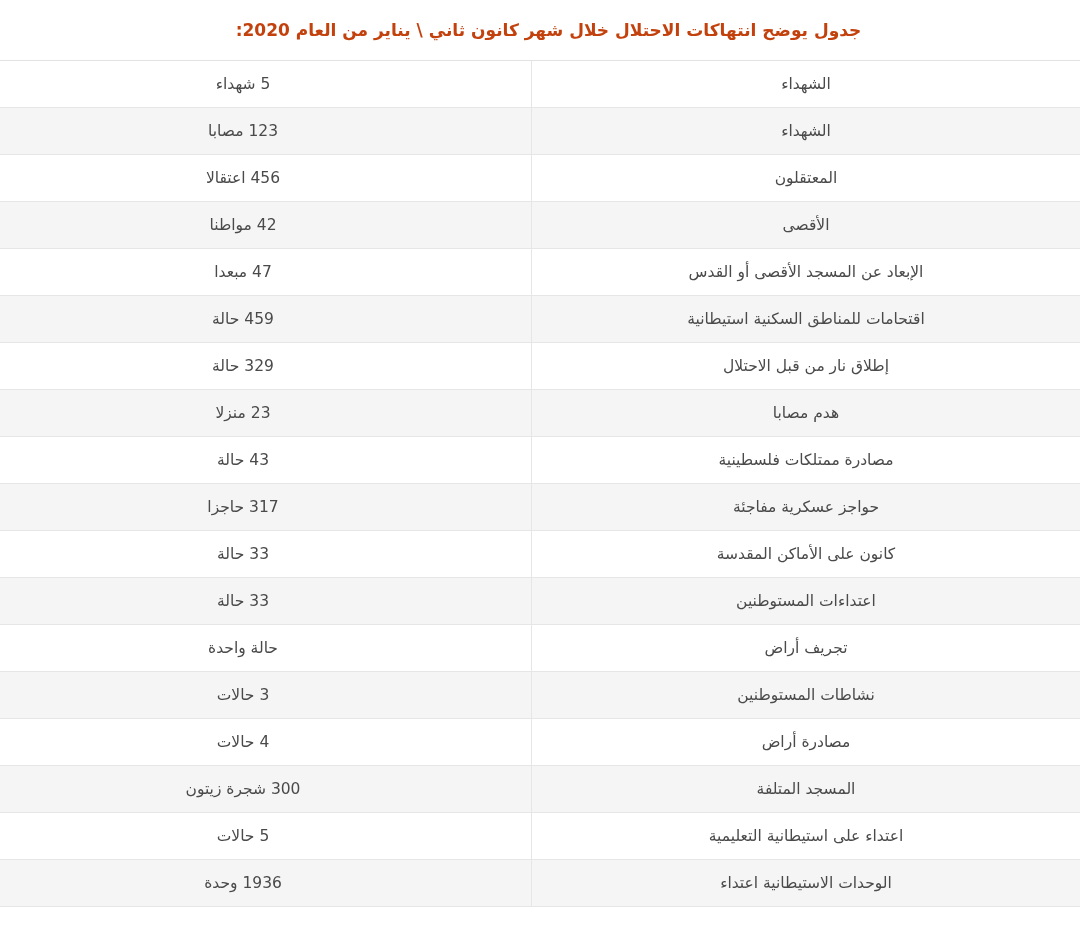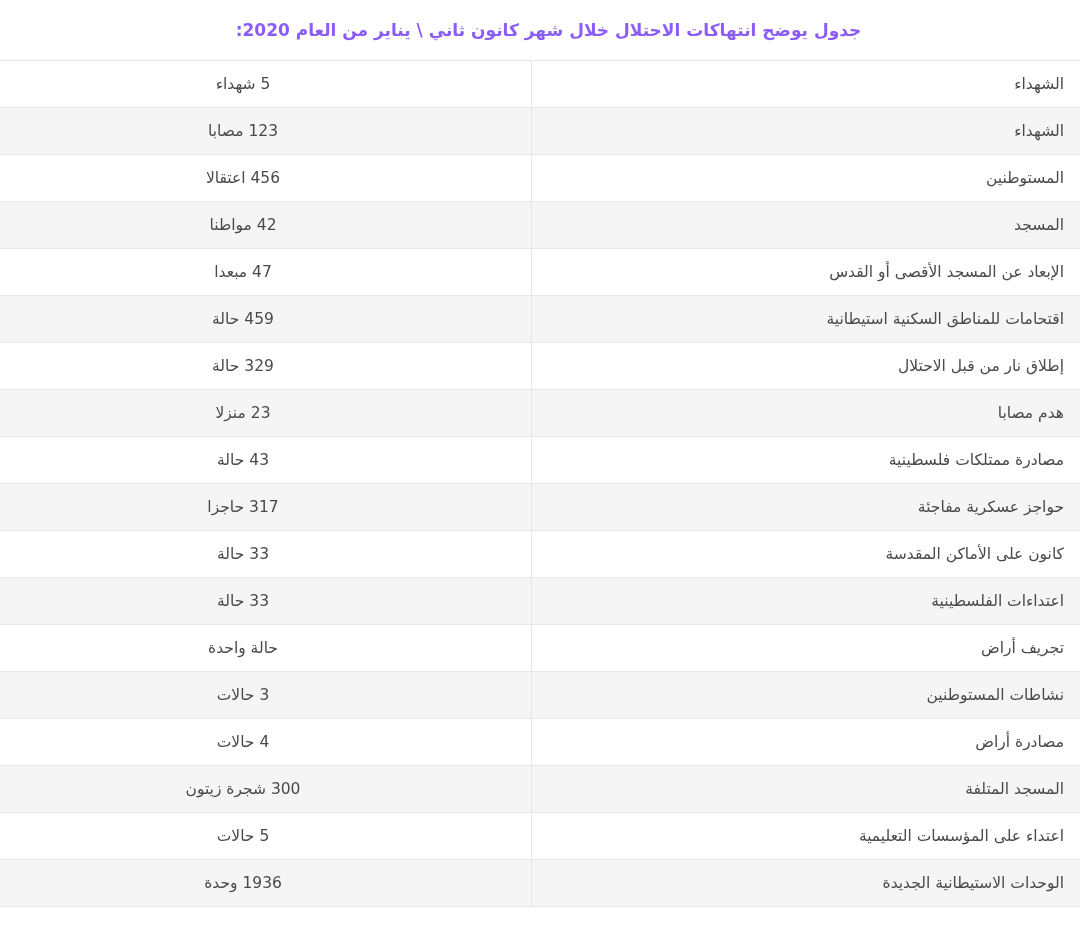"جدول يوضح انتهاكات الاحتلال خلال" .doc-title { color: #8b5cf6 -> #c2410c }
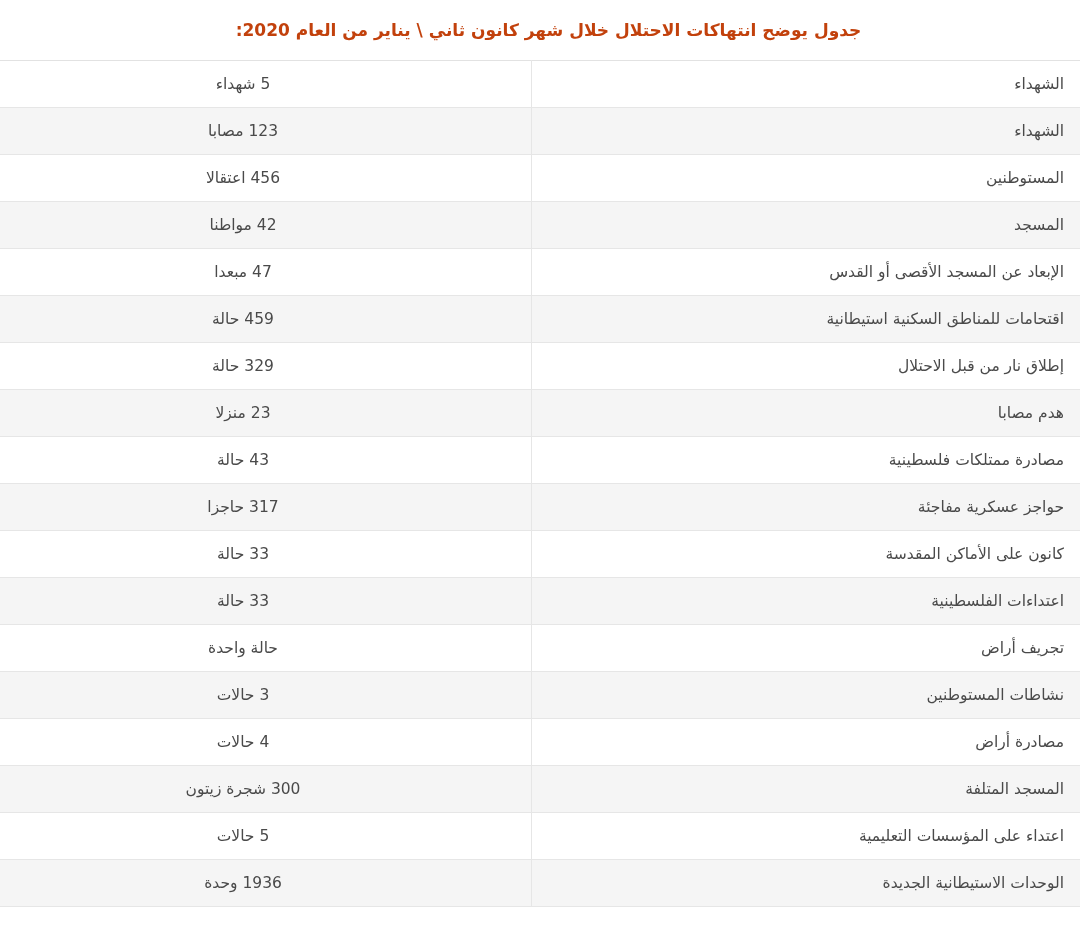"الشهداء" td.label-cell { text-align: none -> center }
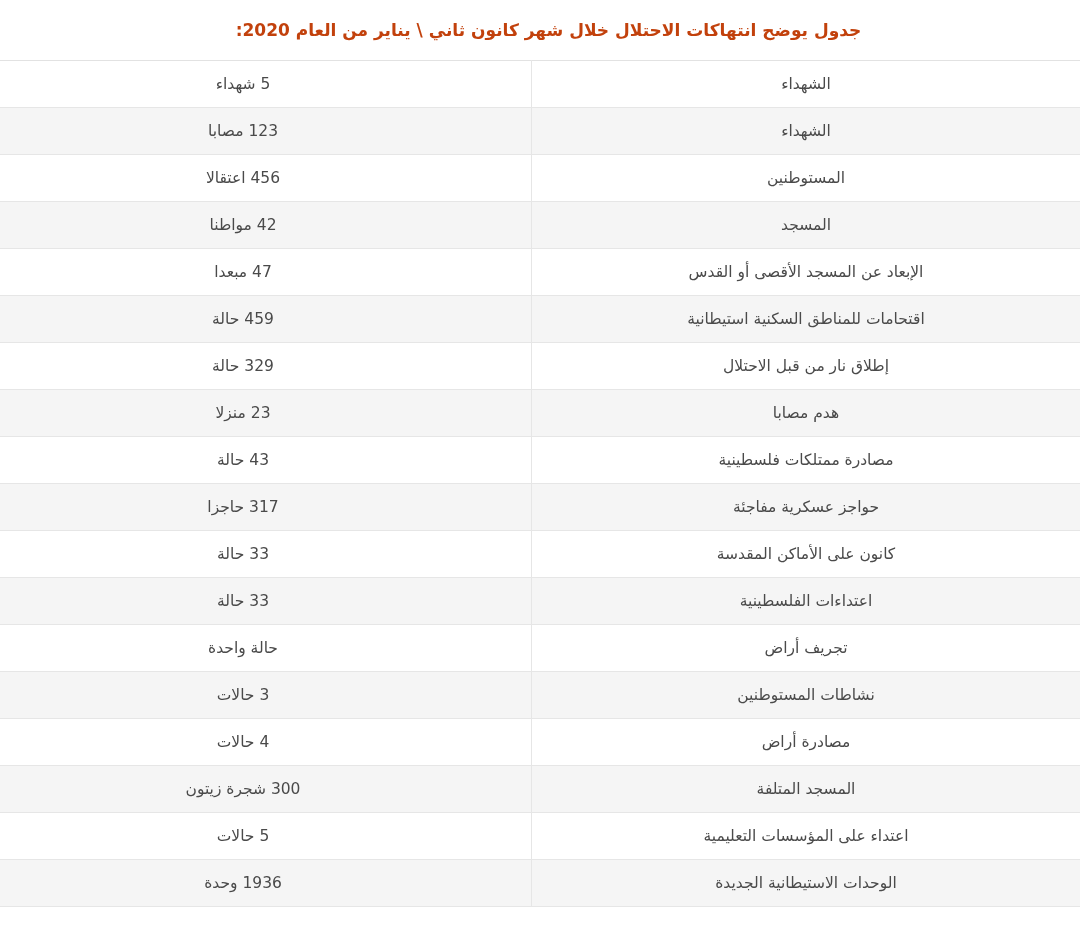"المستوطنين" td.label-cell { text: المستوطنين -> المعتقلون }
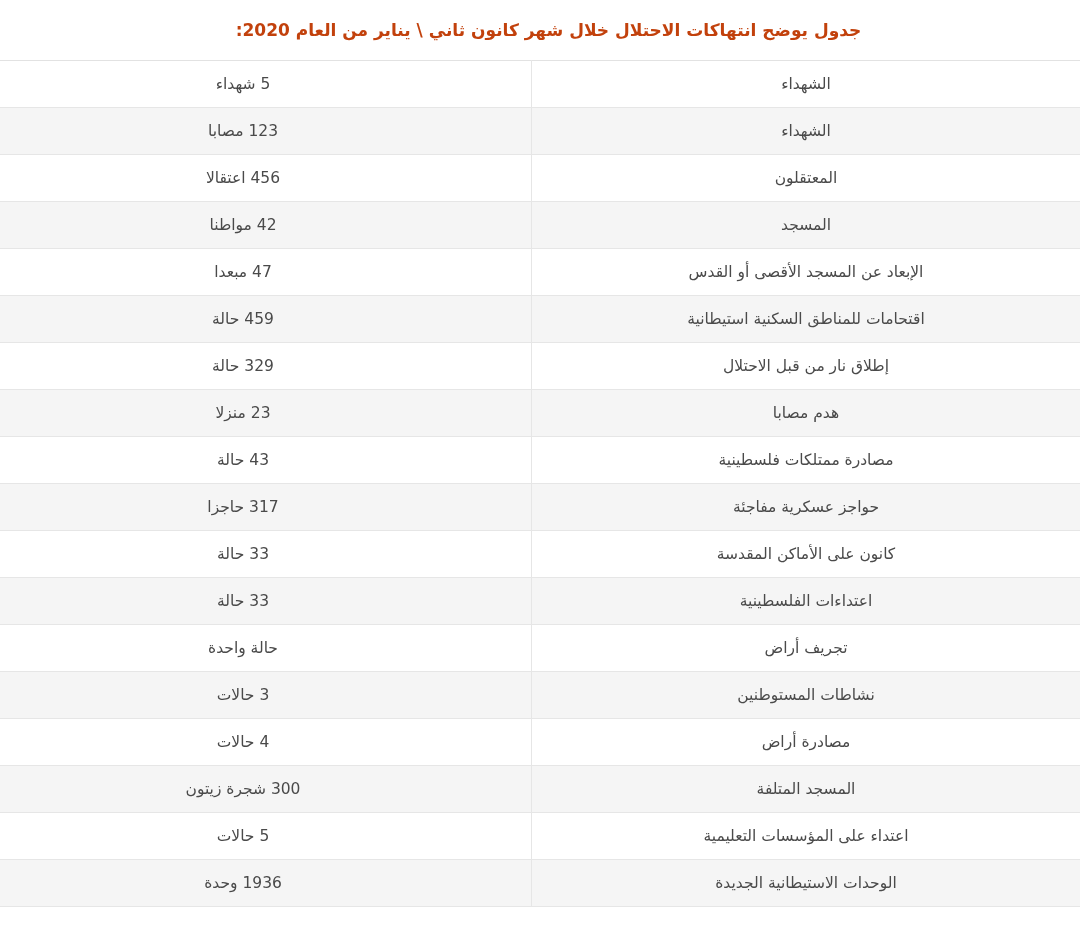"المسجد" td.label-cell { text: المسجد -> الأقصى }
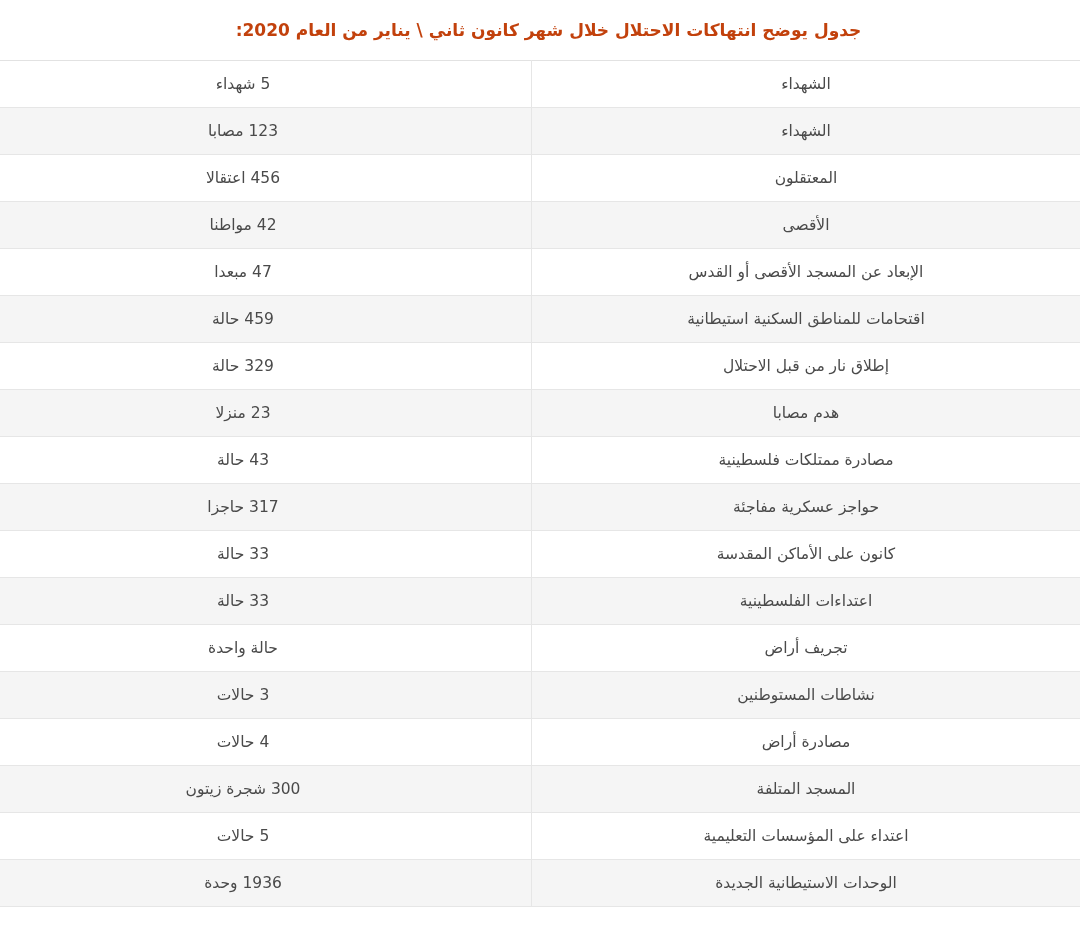"اعتداءات الفلسطينية" td.label-cell { text: الفلسطينية -> المستوطنين }
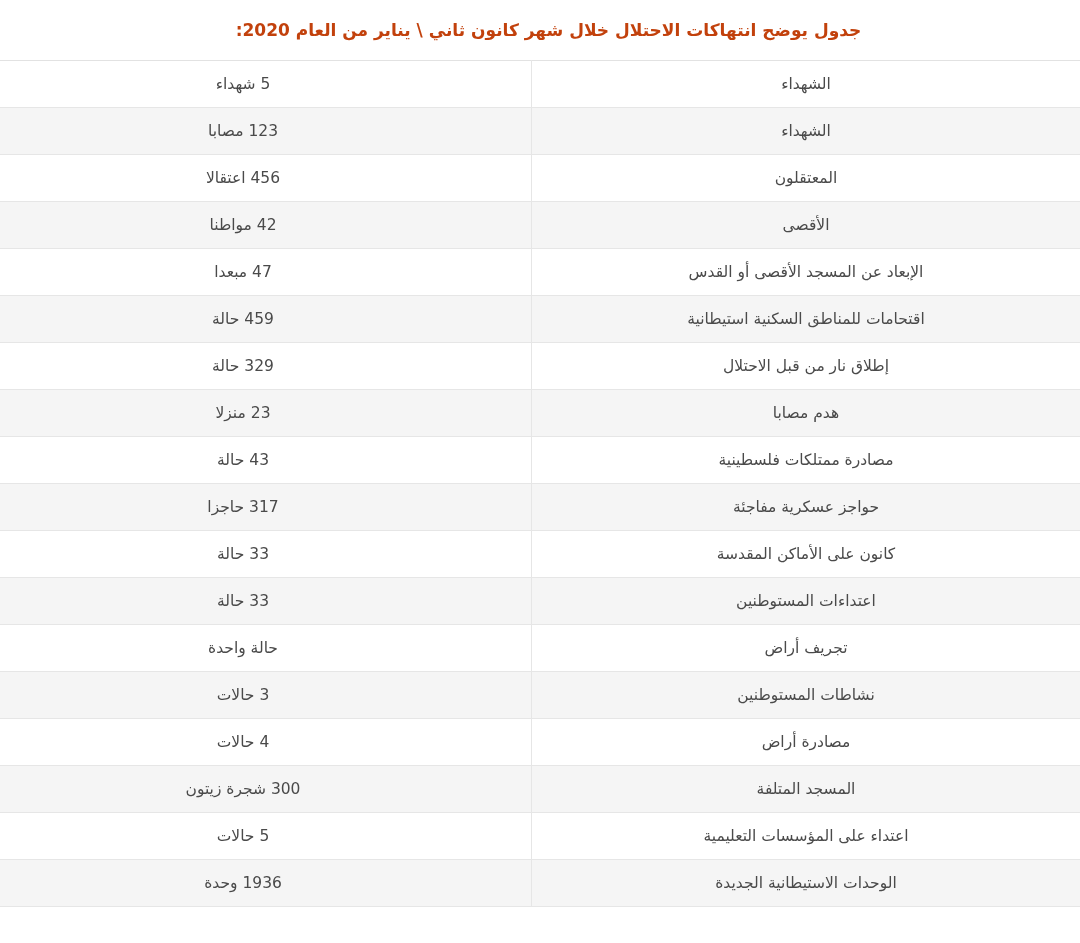"اعتداء على المؤسسات التعليمية" td.label-cell { text: المؤسسات -> استيطانية }
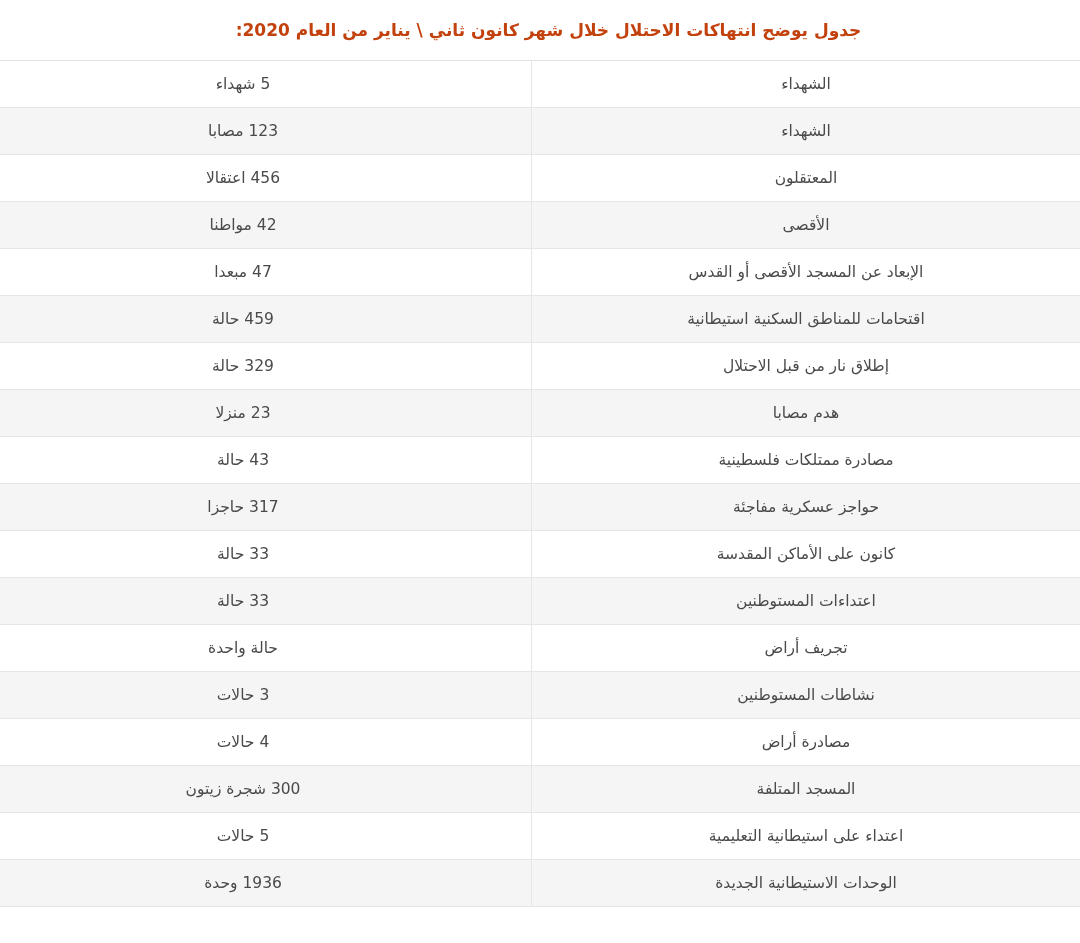"الوحدات الاستيطانية الجديدة" td.label-cell { text: الجديدة -> اعتداء }
